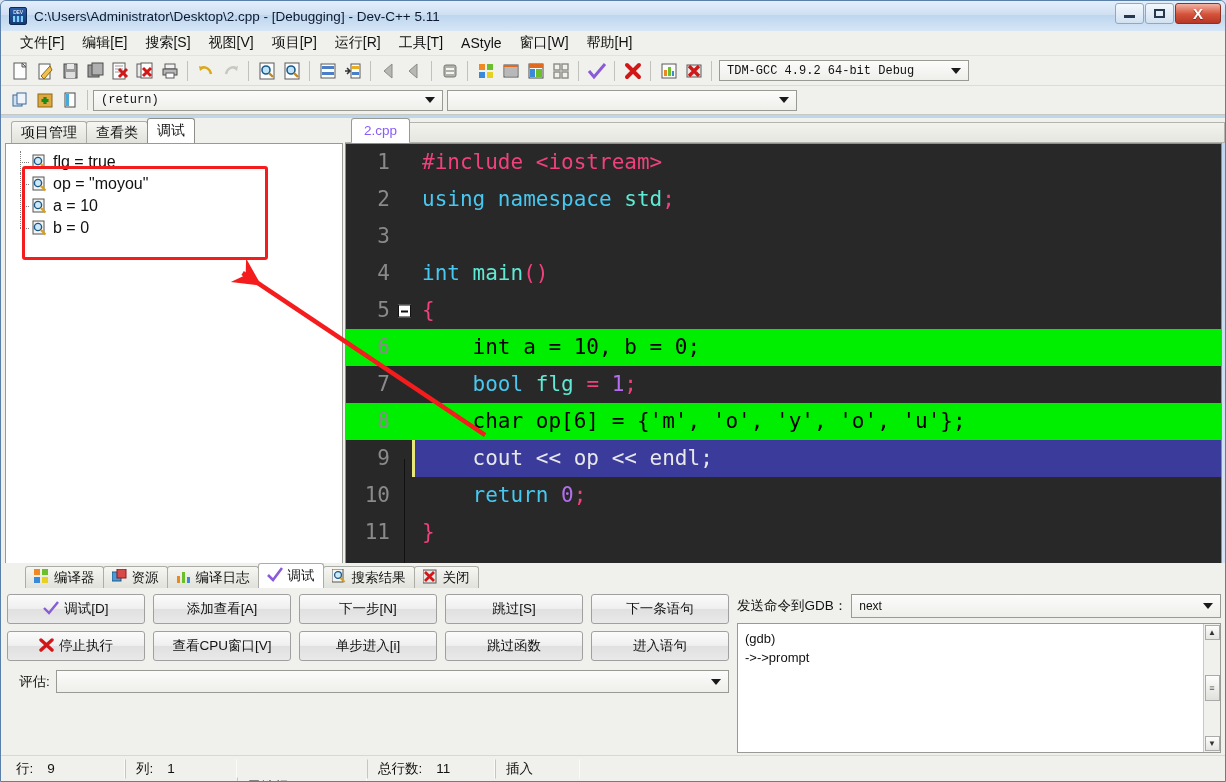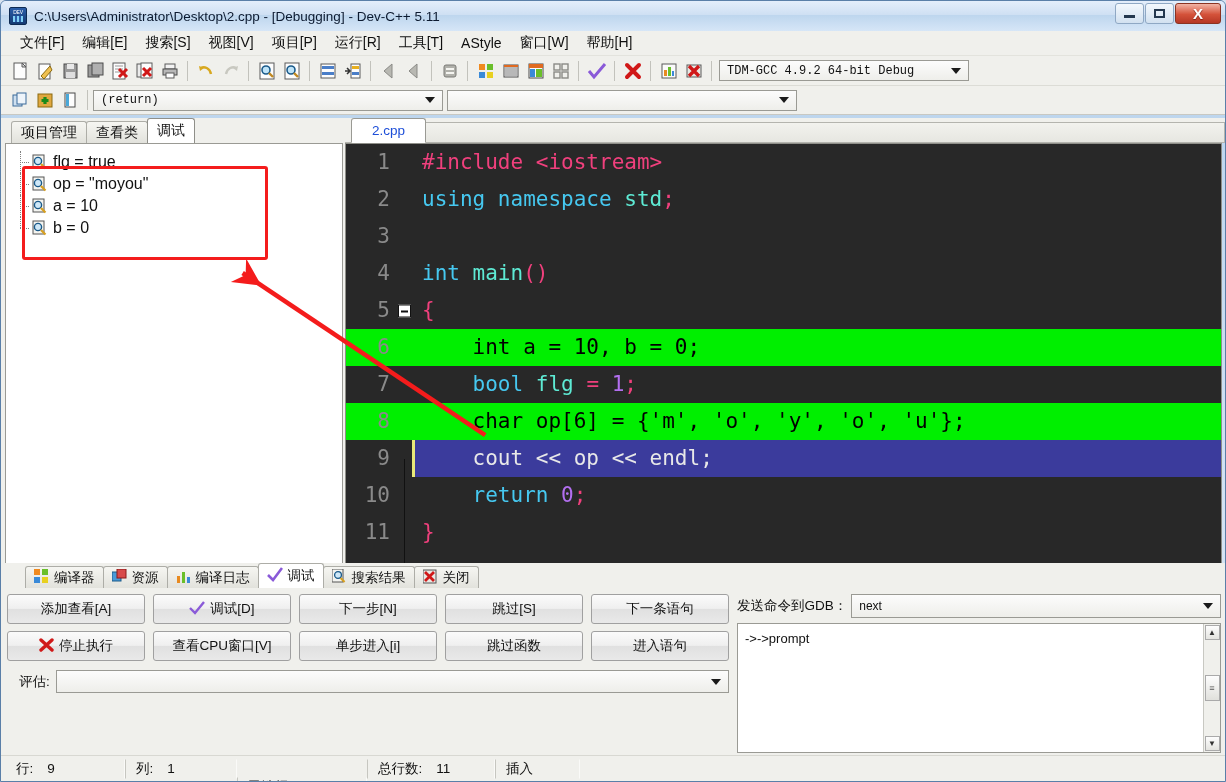"2.cpp" .edtab { color: #1d4ed8 -> #8b5cf6; padding: 0 20px -> 0 12px }
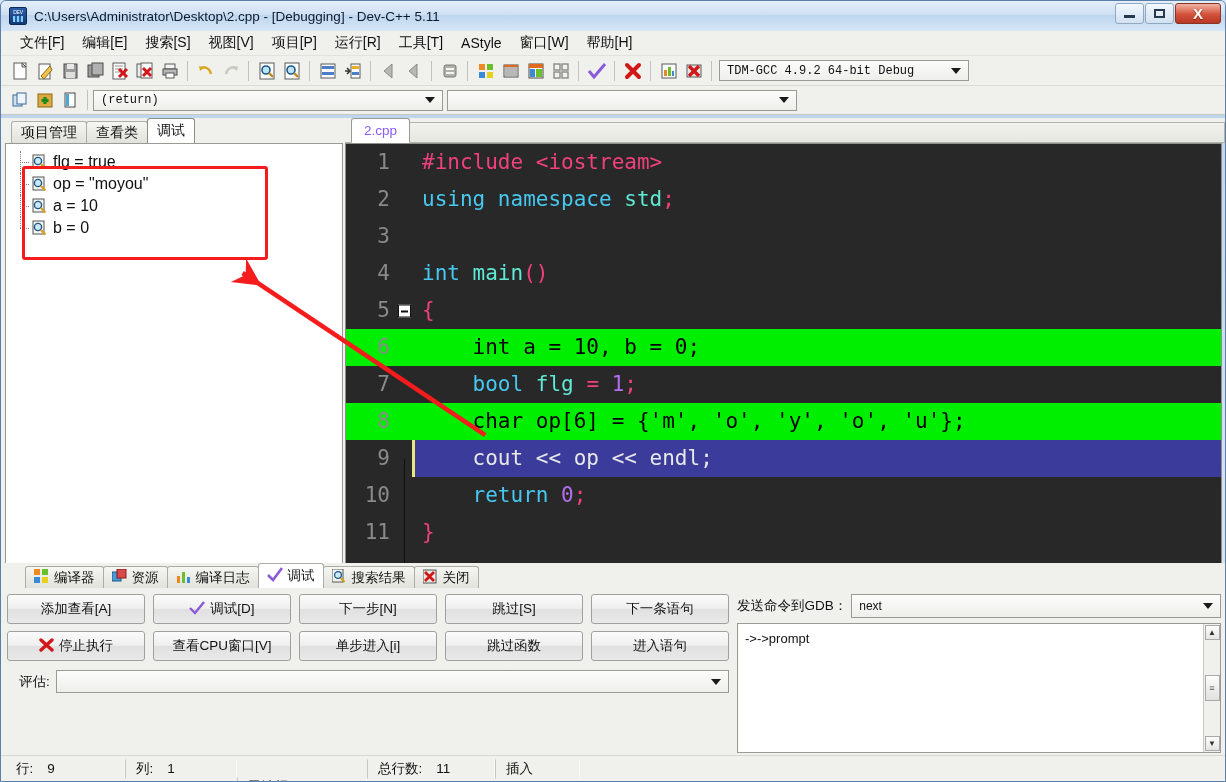"添加查看[A]" div.dbtn { order: before "调试[D]" -> after "调试[D]" }
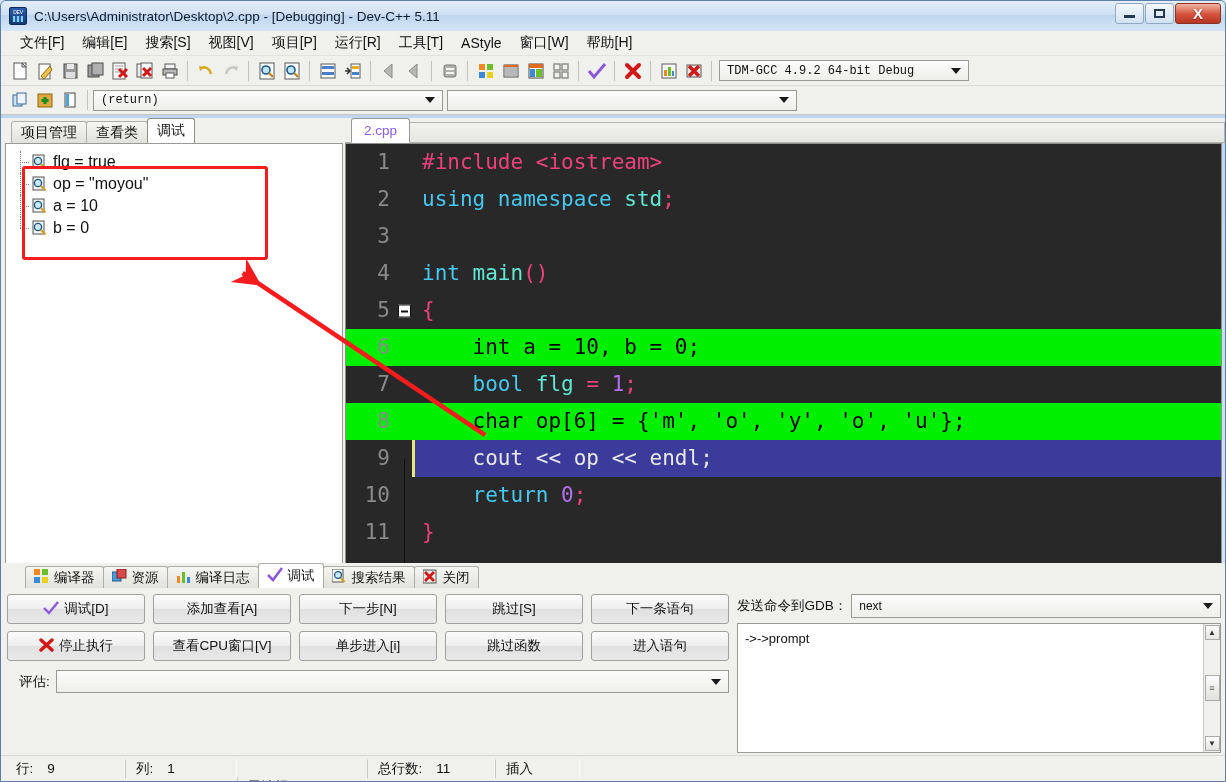"(gdb)" div { html: none -> <div>(gdb)</div> }
